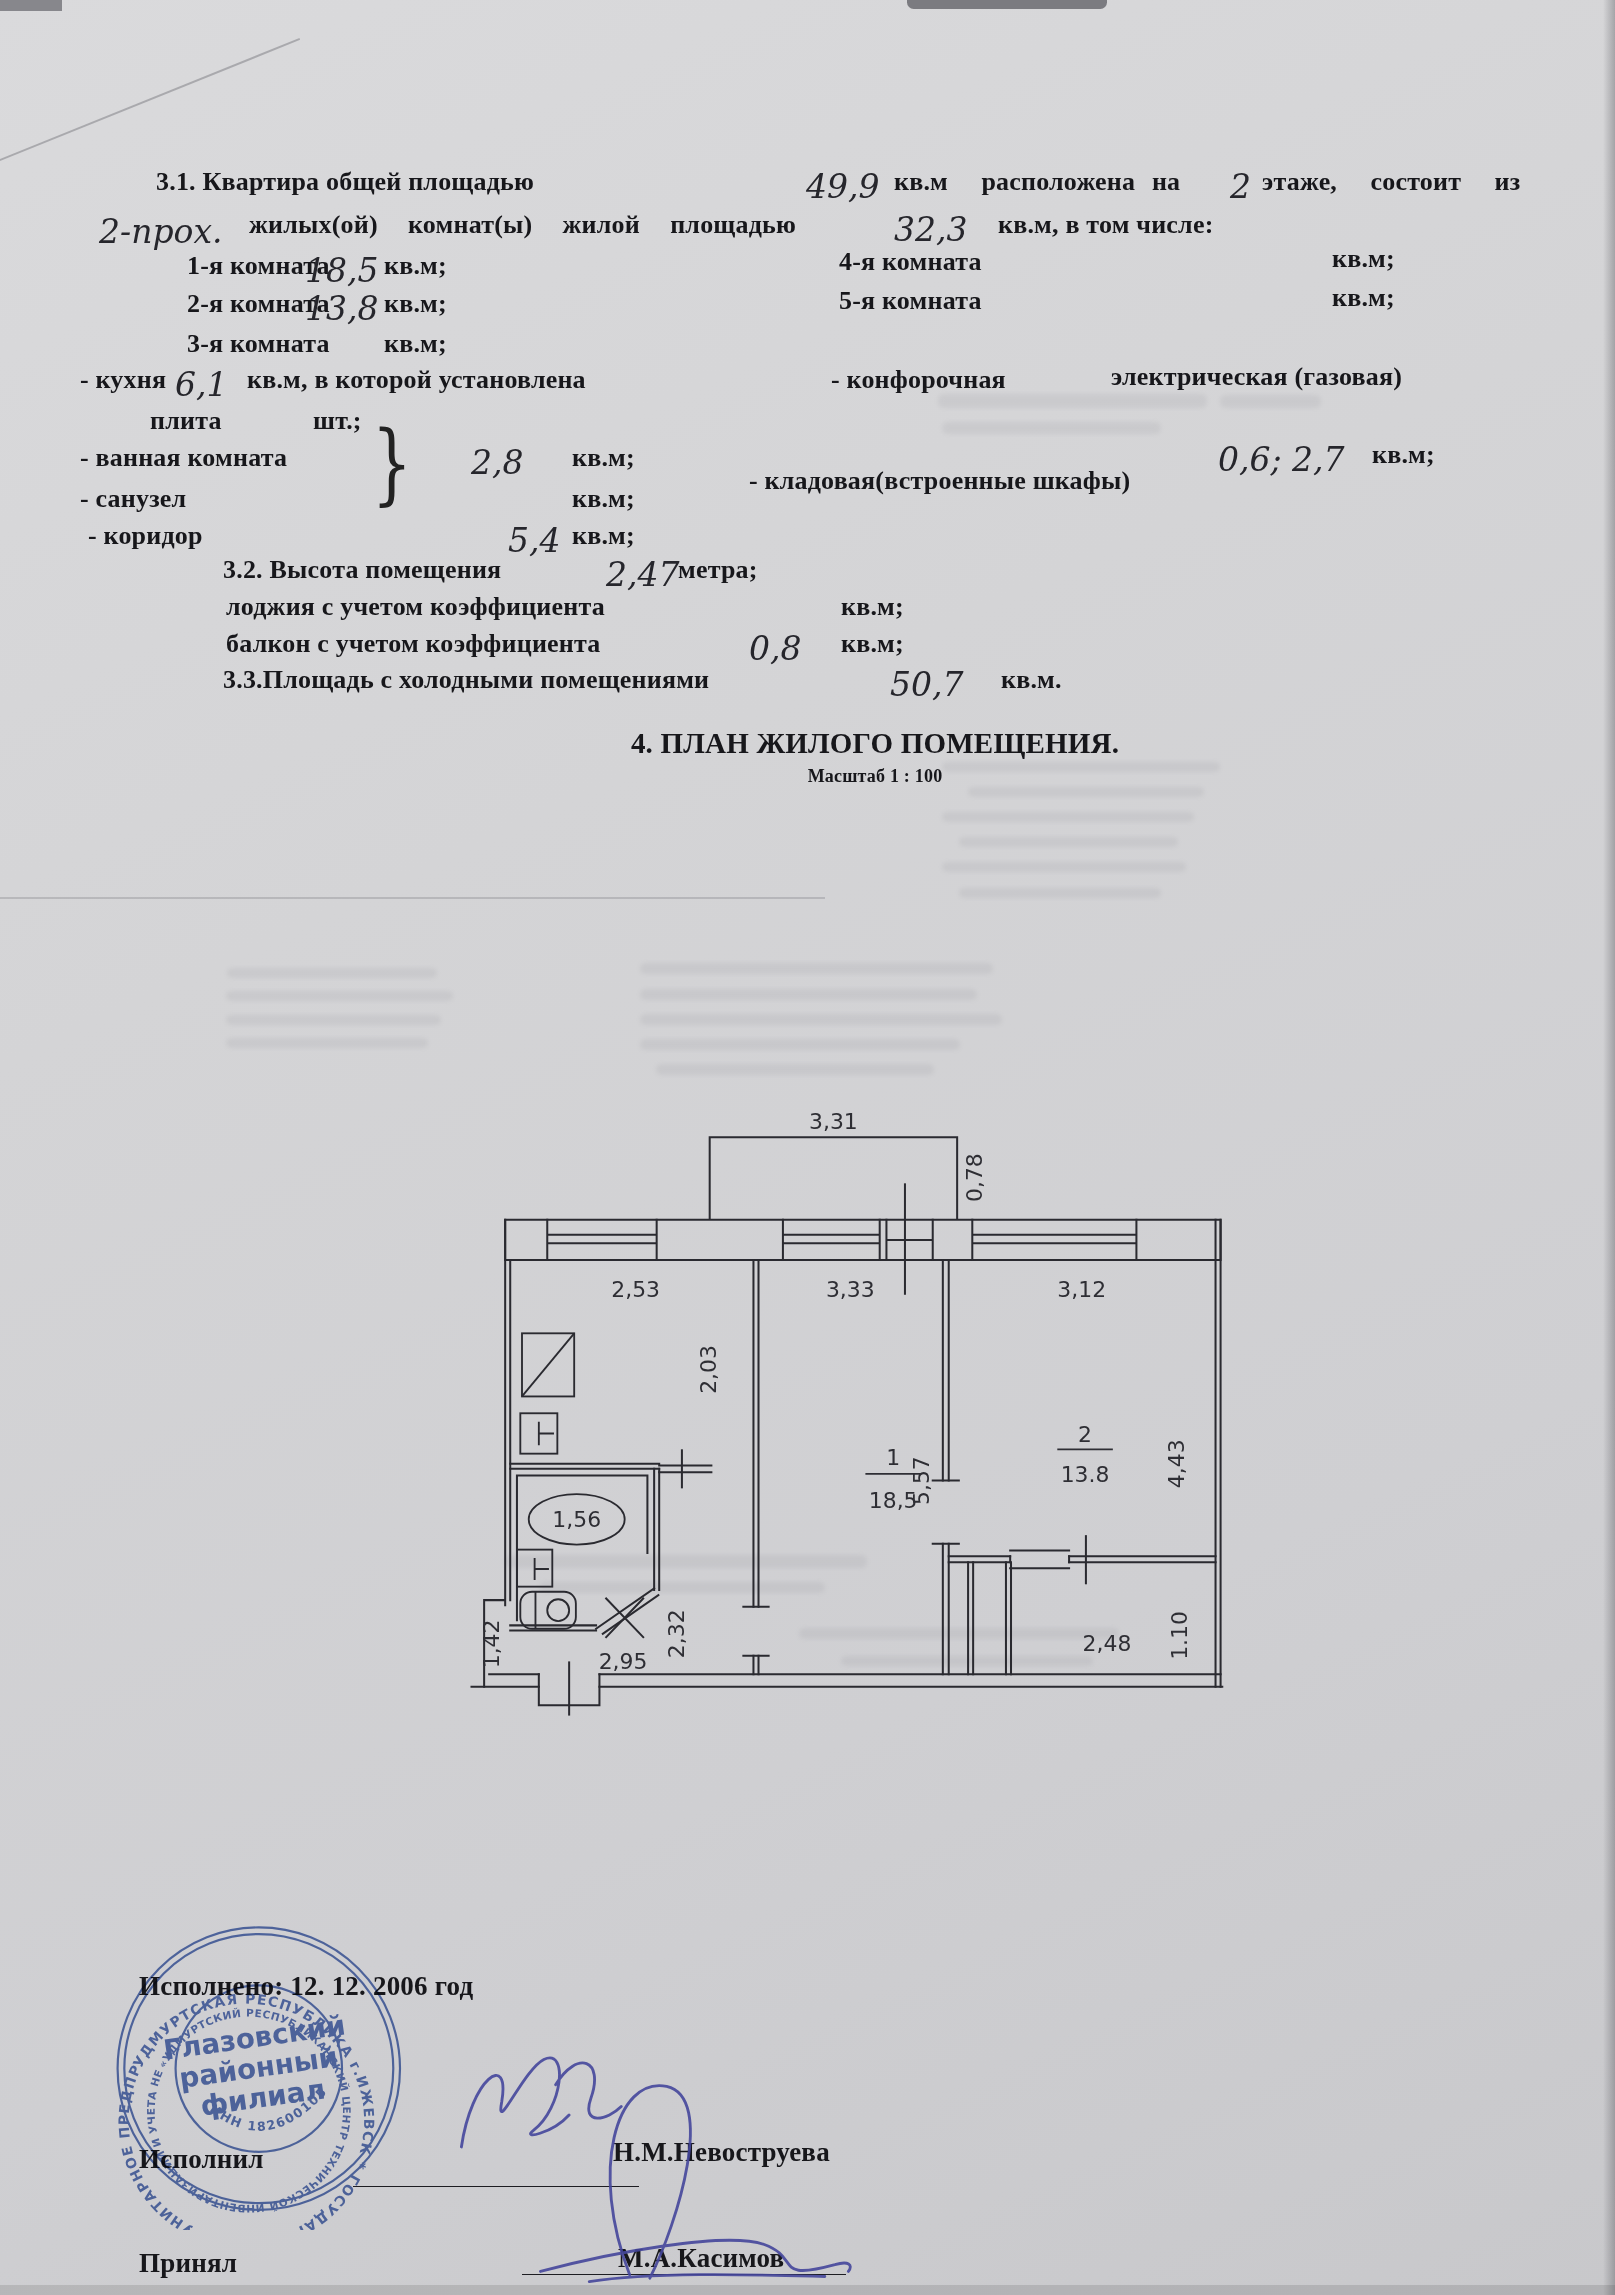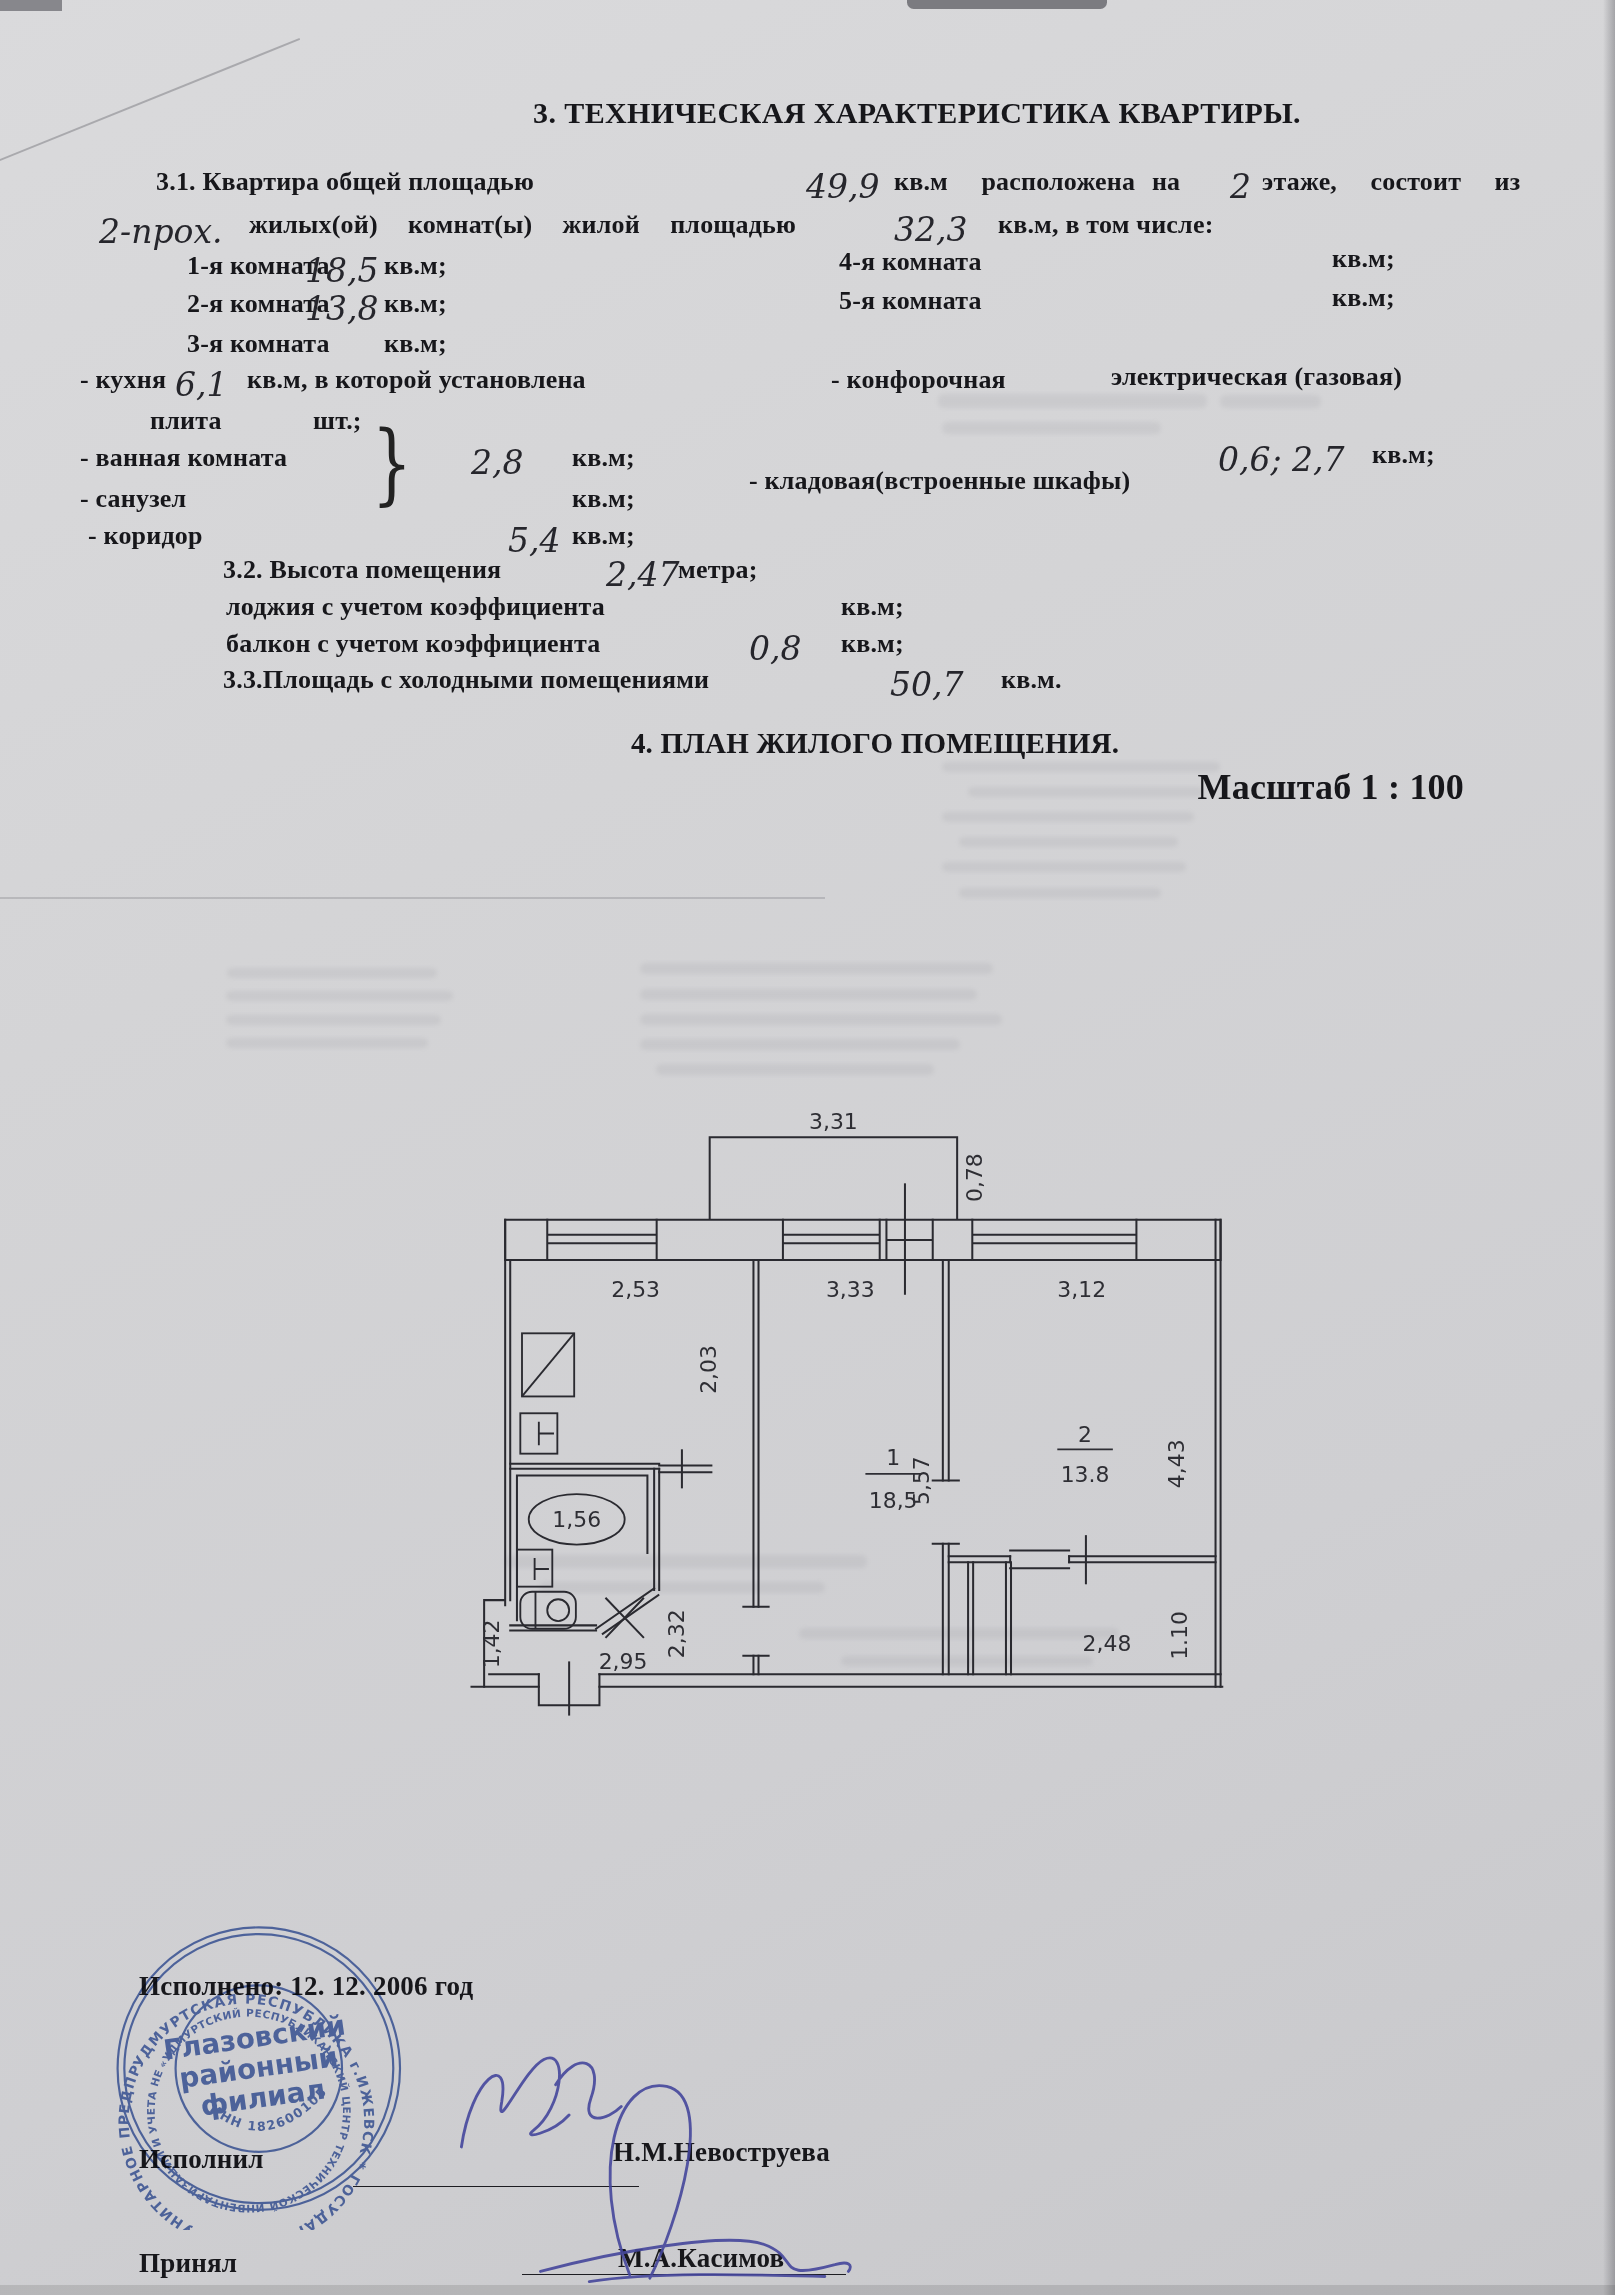"3. ТЕХНИЧЕСКАЯ ХАРАКТЕРИСТИКА КВАРТИРЫ." div.t { html: <div>3. ТЕХНИЧЕСКАЯ ХАРАКТЕРИСТИКА КВАРТИРЫ.</div> -> none }
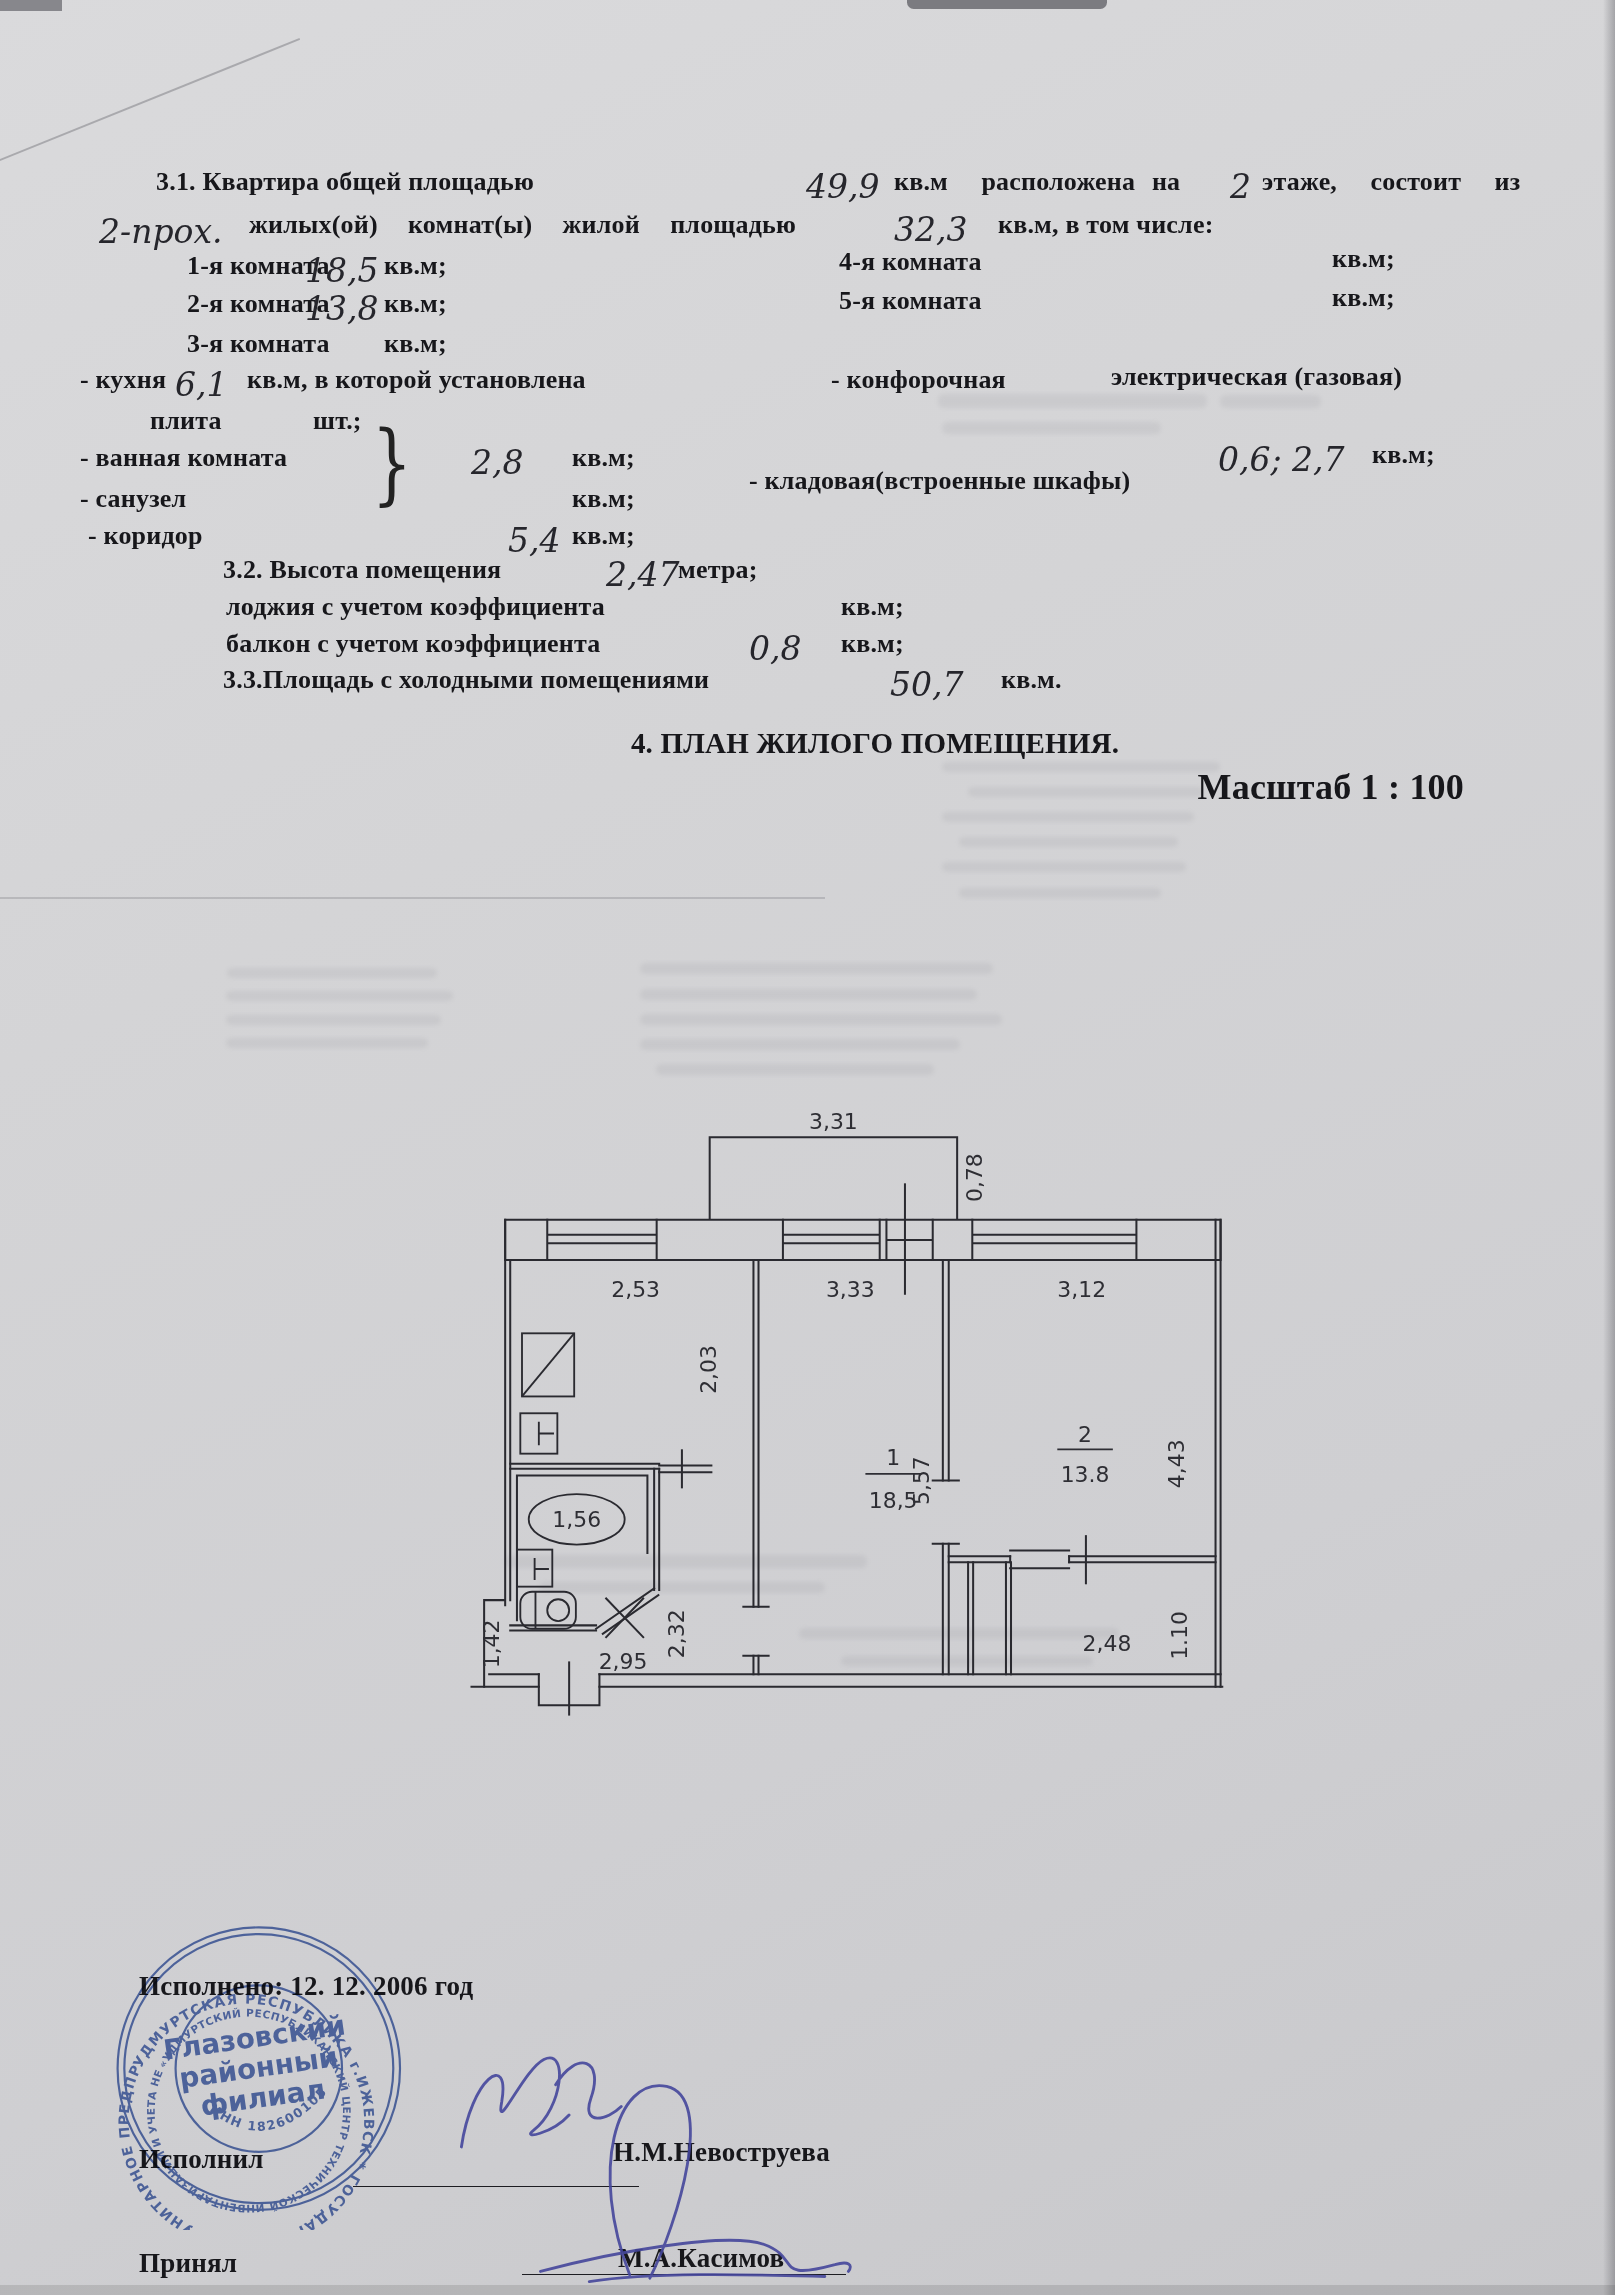"Масштаб 1 : 100" .scale { font-size: 36px -> 18px; text-align: right -> center }
